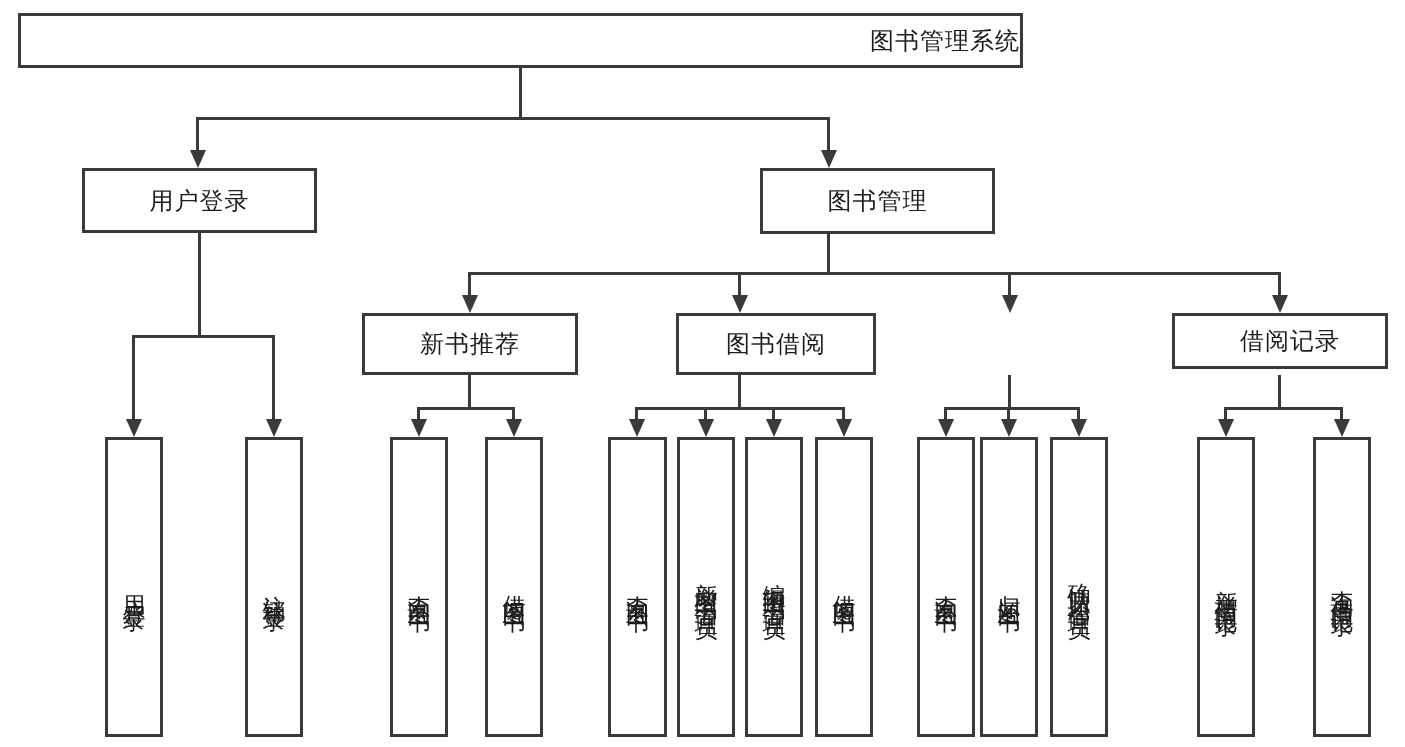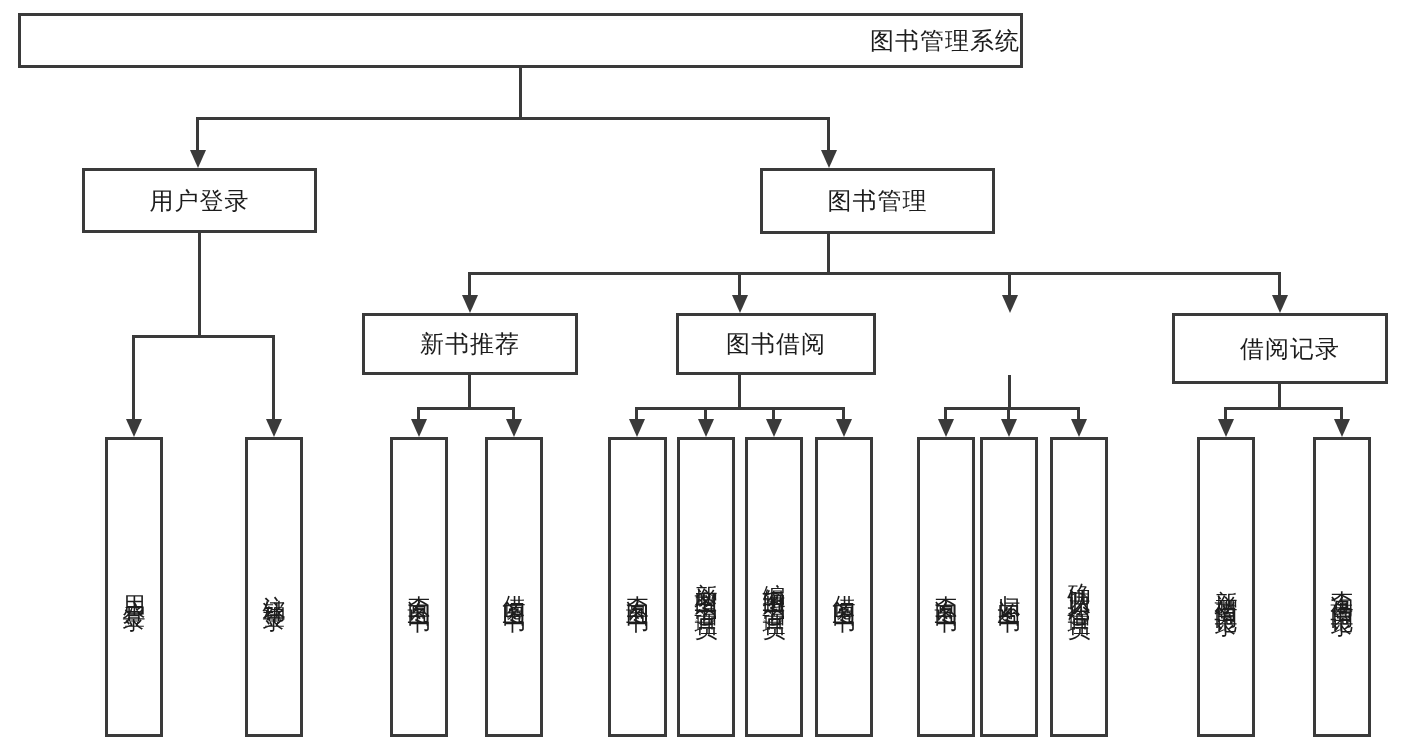"借阅记录" div.box { height: 71px -> 56px }
